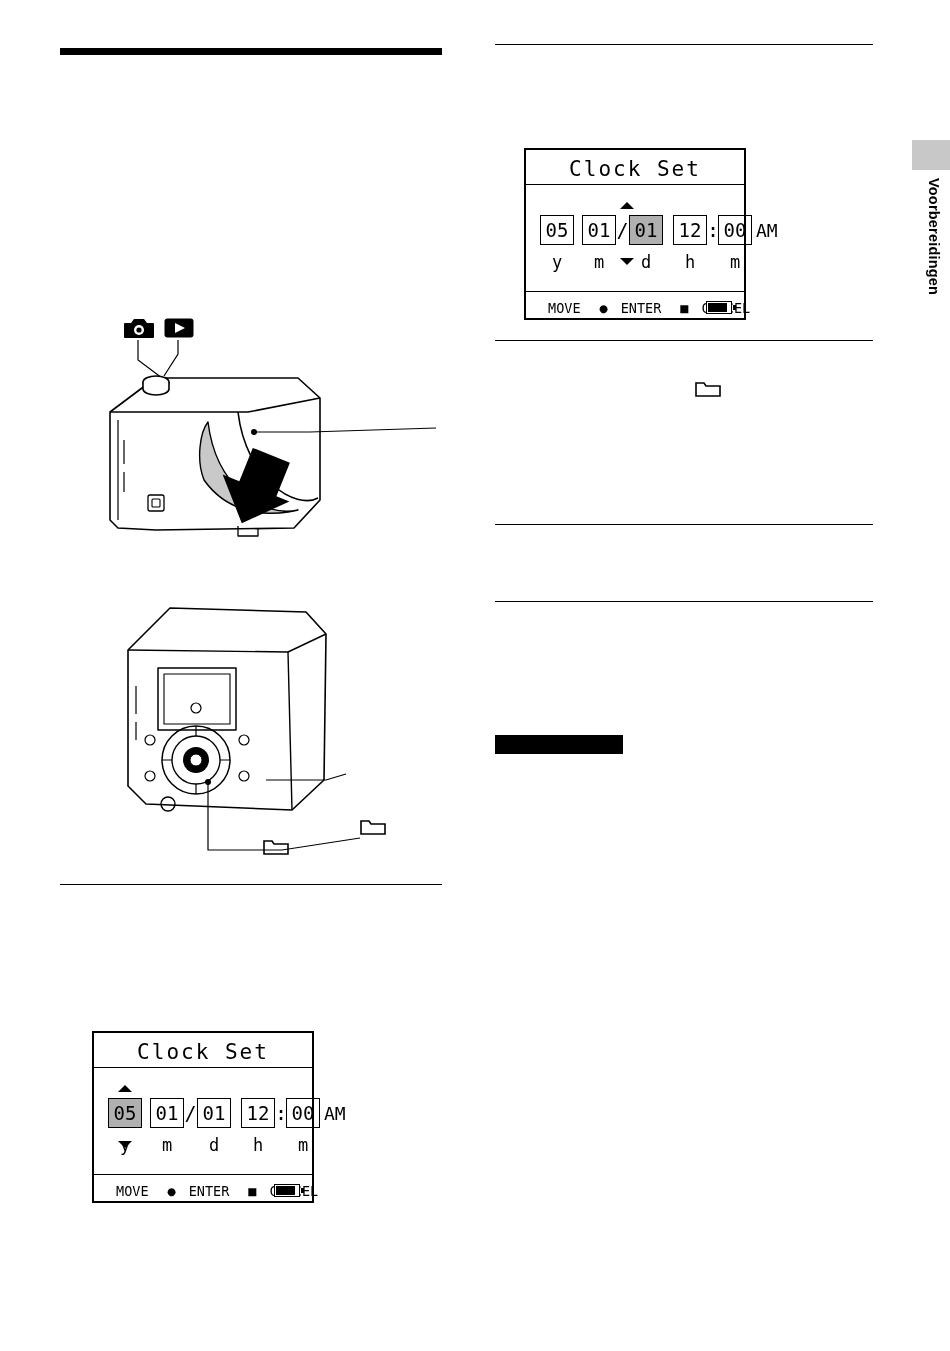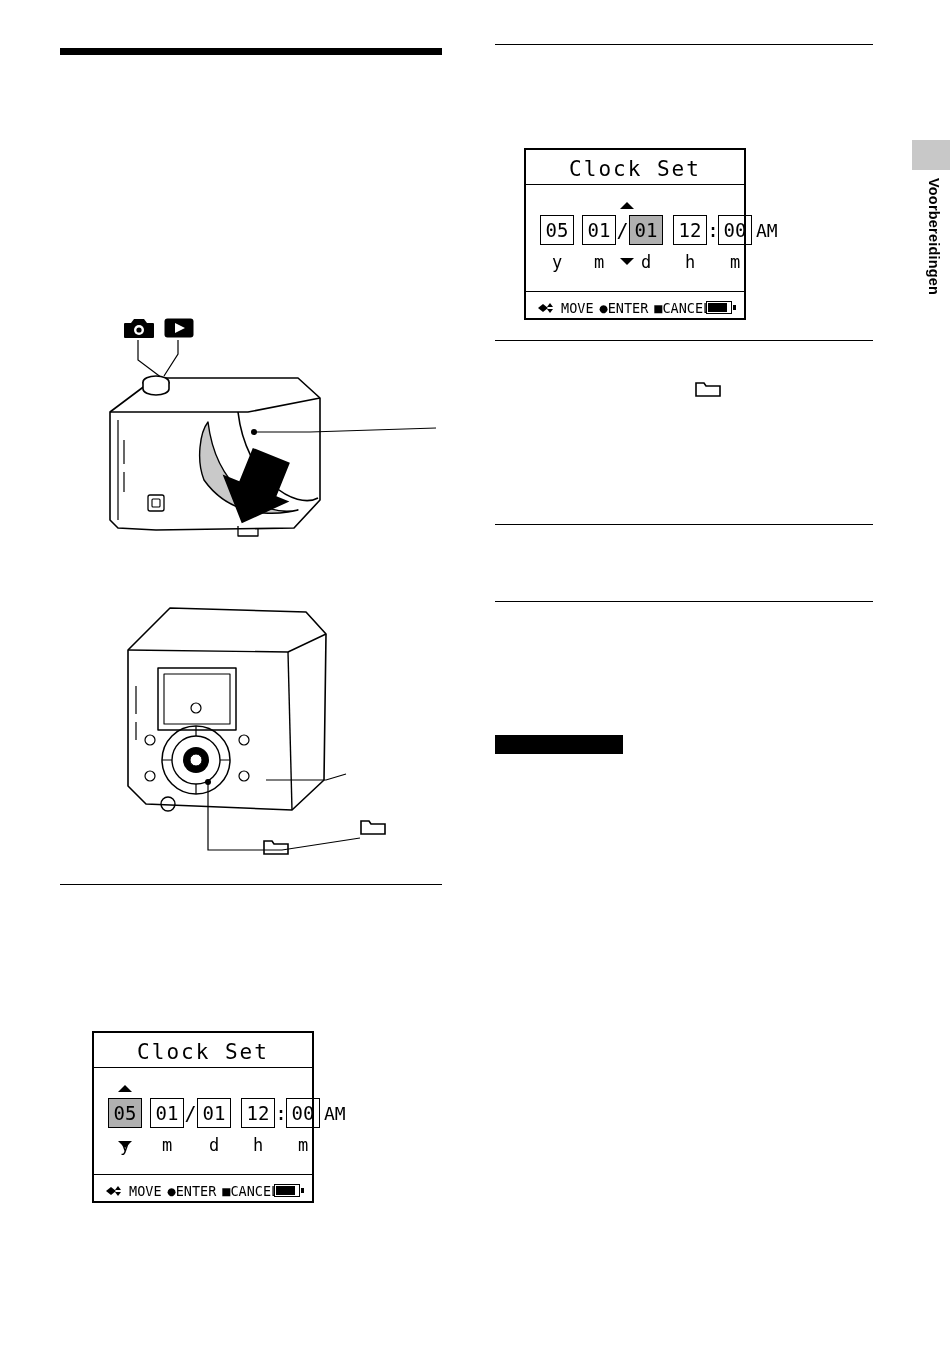"MOVE" .lcd-status { gap: none -> 13px }
